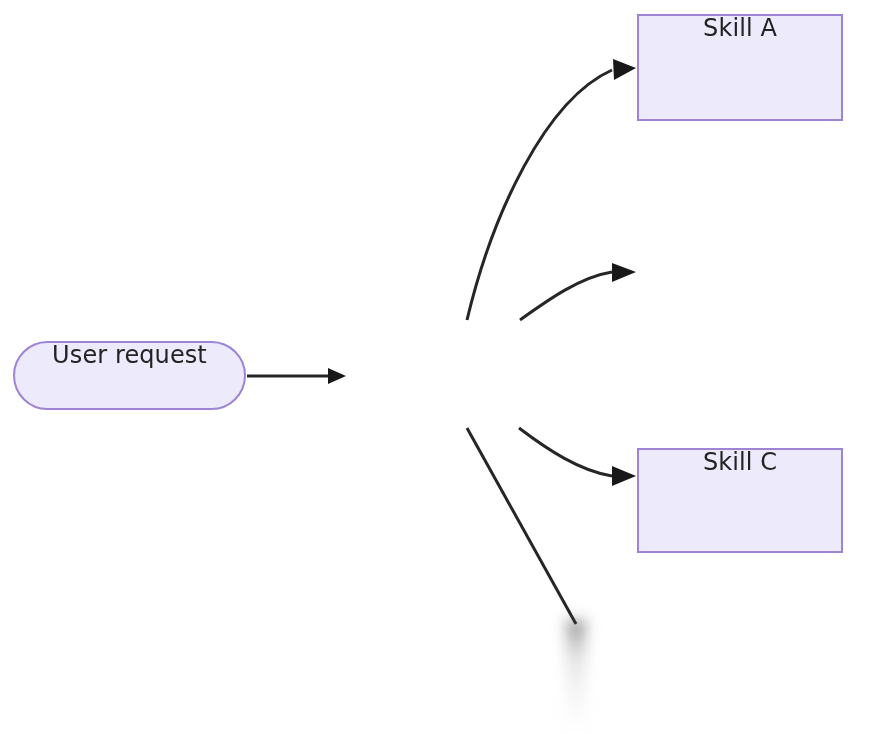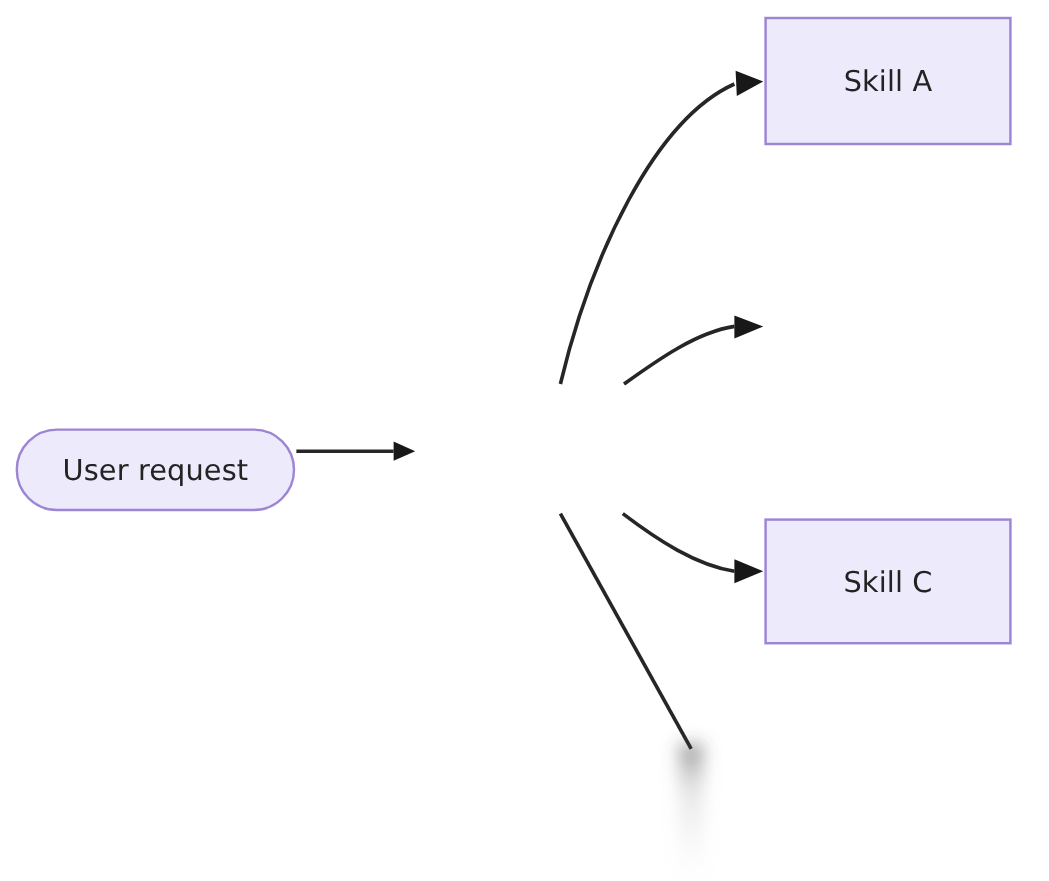"Skill A" .node { align-items: center -> none }
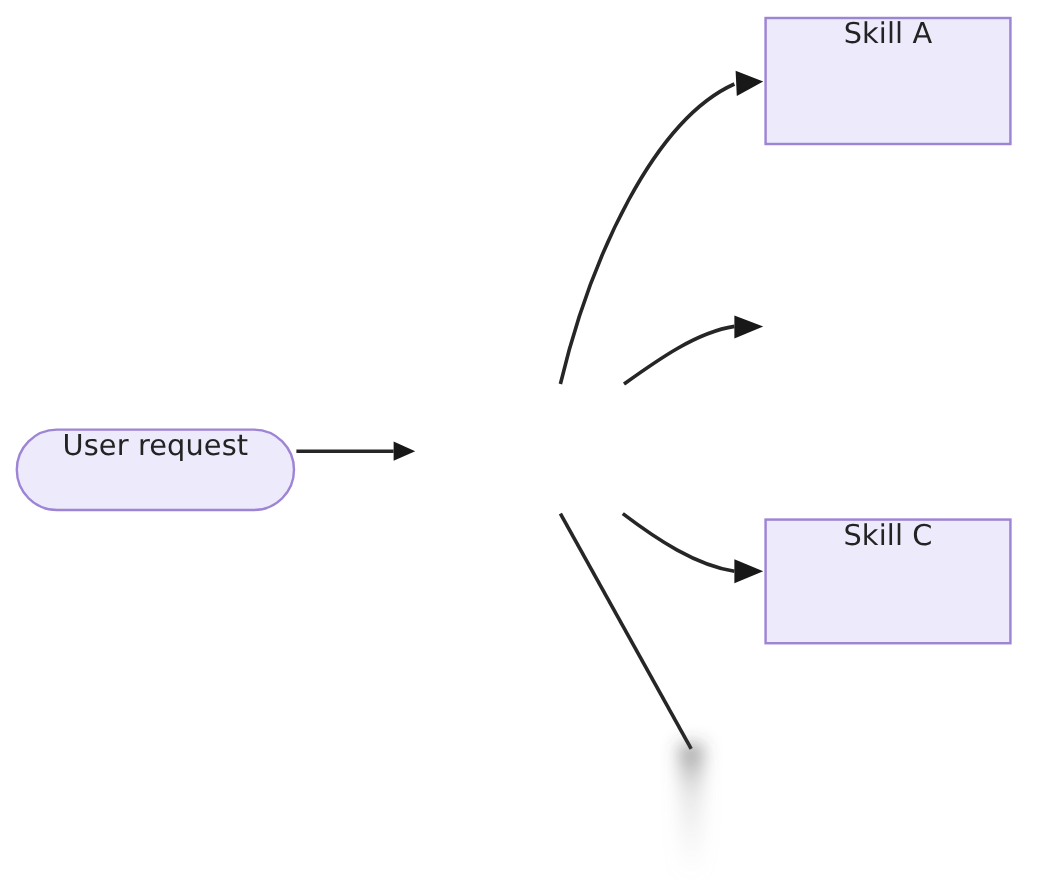"User request" #node-user-request { margin-top: 16px -> none }
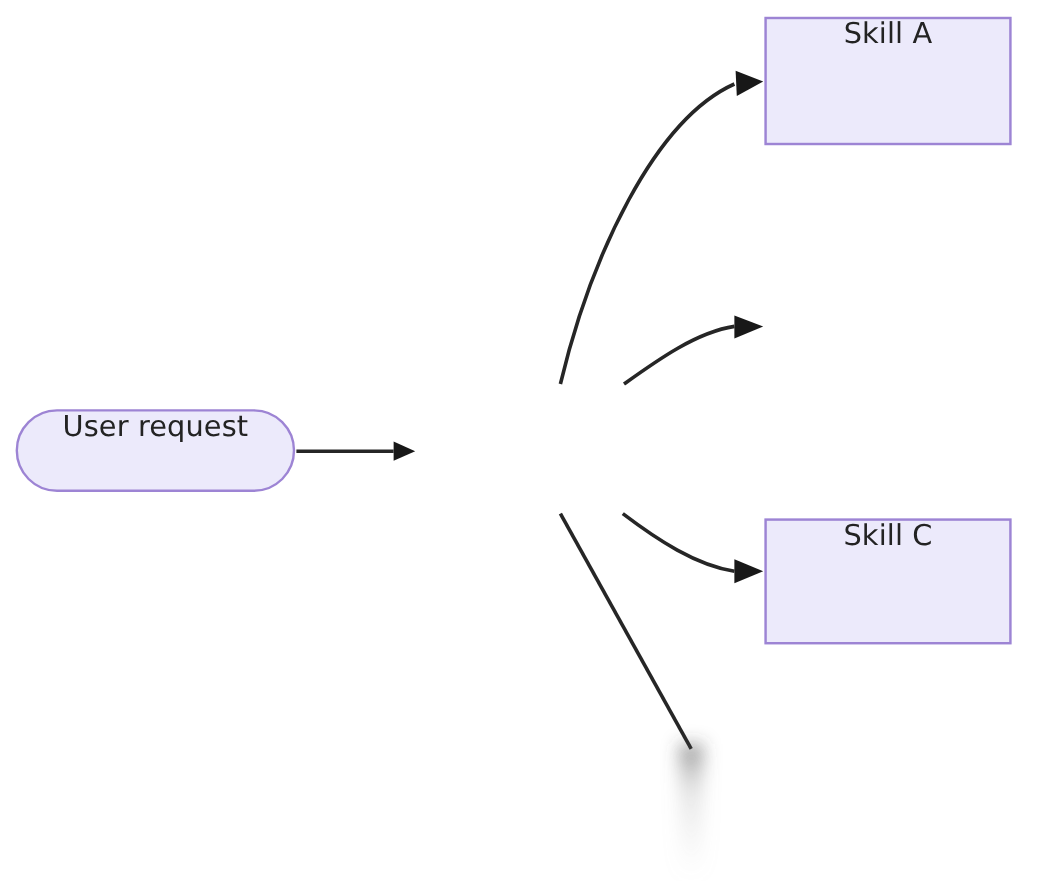"Skill C" #node-skill-c { top: 432px -> 448px }
